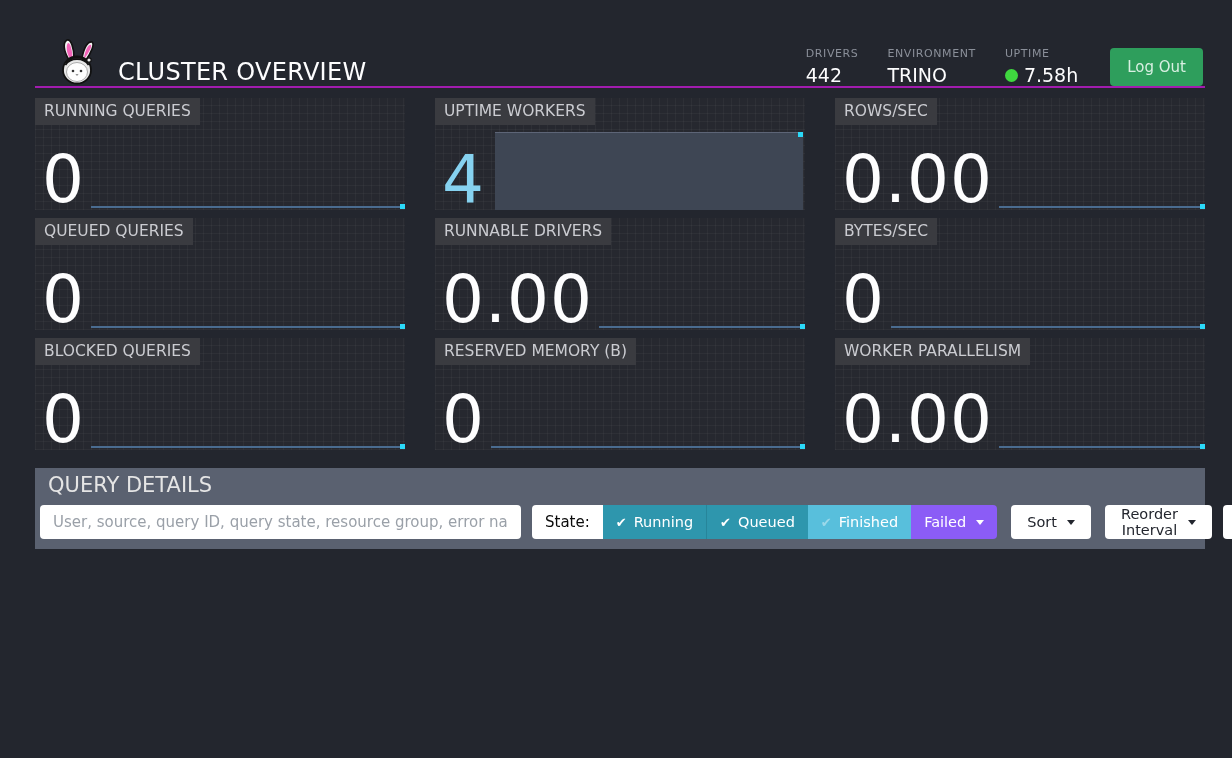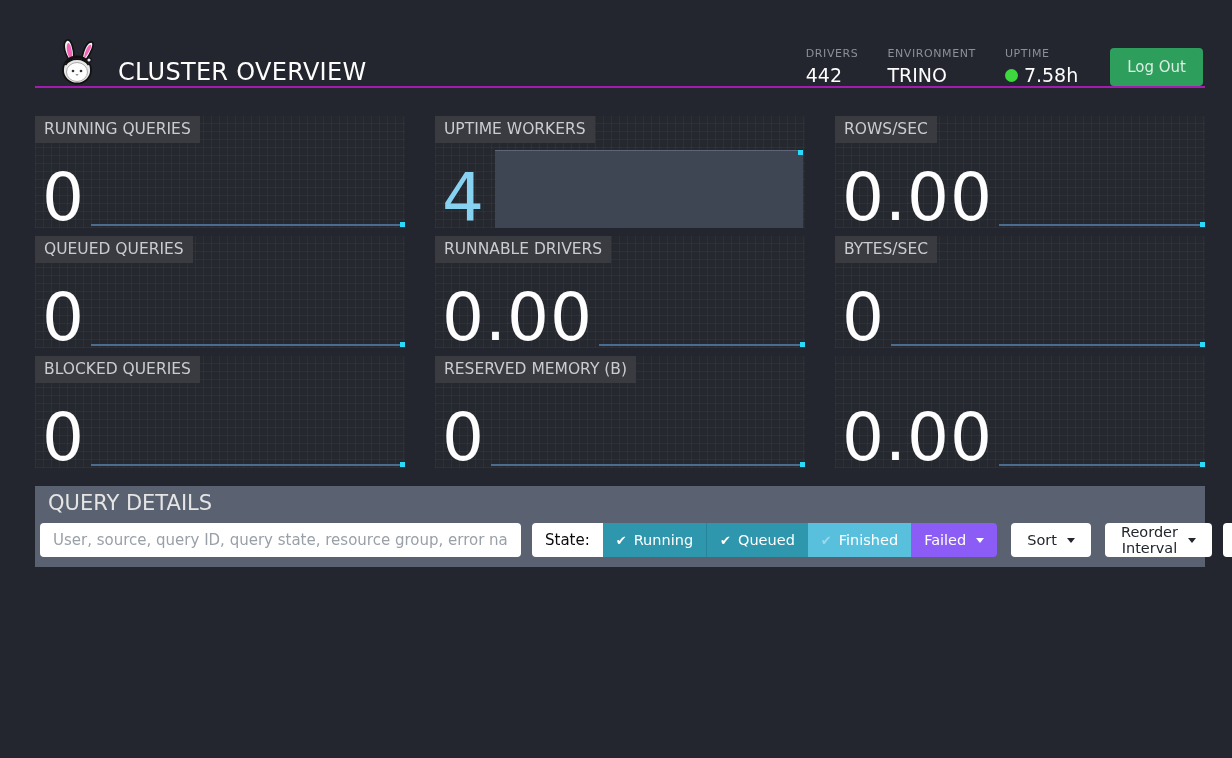"RUNNING QUERIES" .metrics { margin-top: 28px -> 10px }
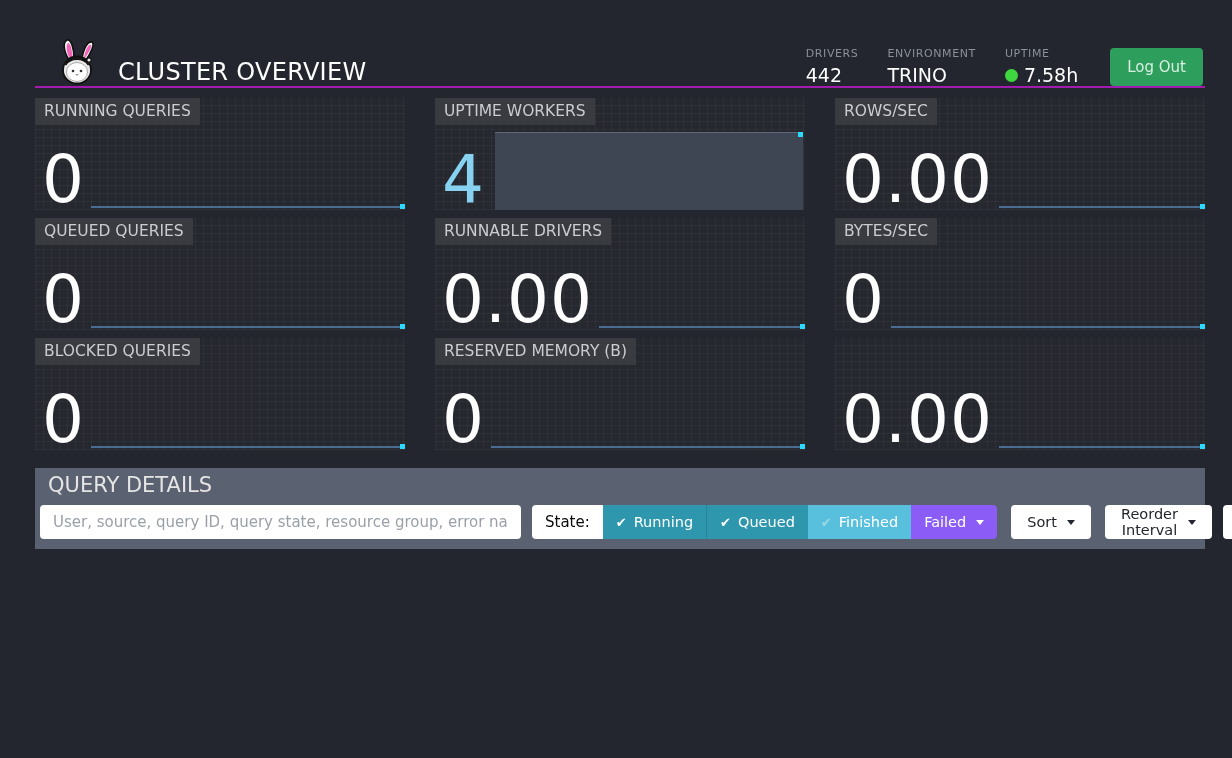"WORKER PARALLELISM" div.metric-chip { html: none -> <div>WORKER PARALLELISM</div> }
